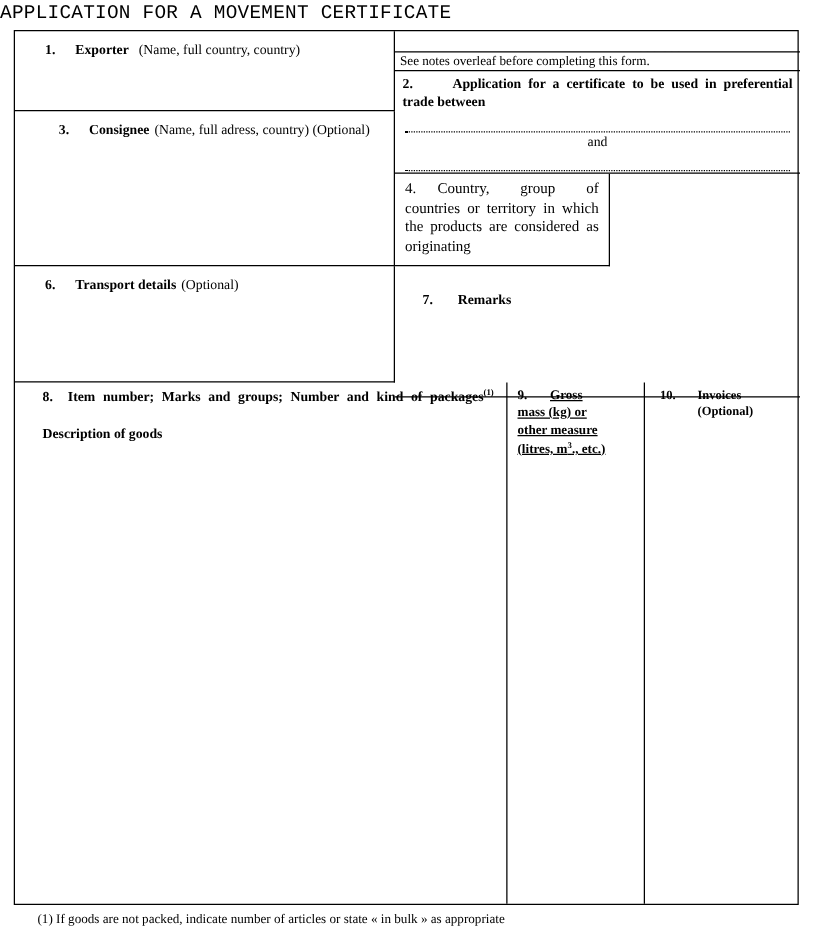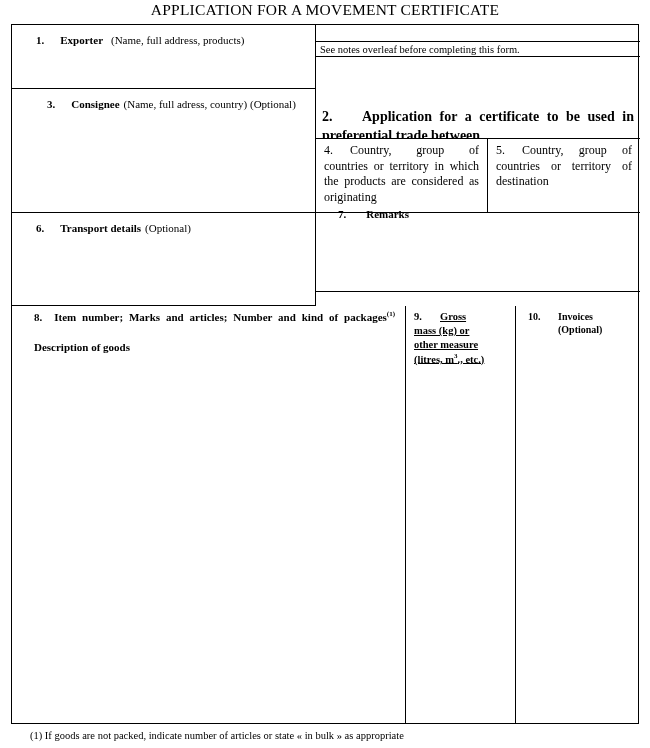"APPLICATION FOR A MOVEMENT CERTIFICATE" .doc-title { font-family: Liberation Serif, serif -> Liberation Mono, monospace; text-align: center -> left }
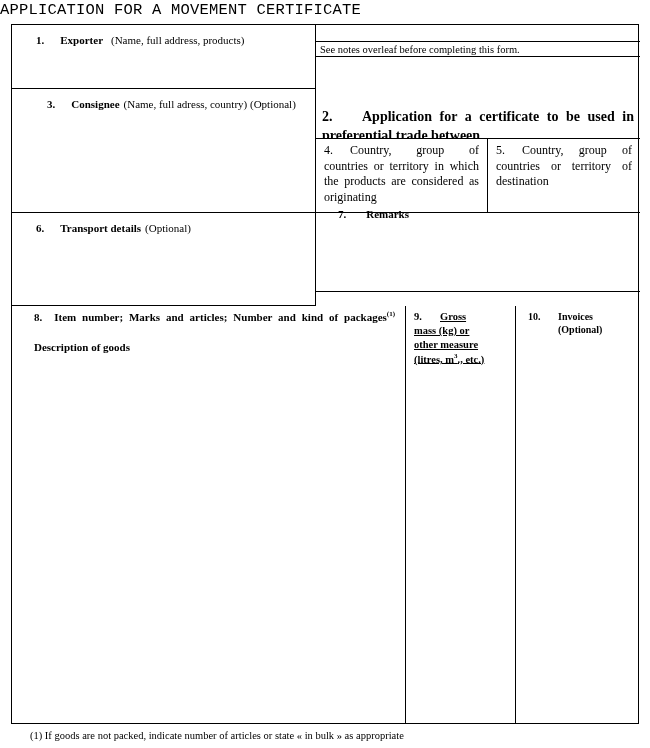"(Name, full address, products)" span.cap-norm { text: address, products -> country, country }
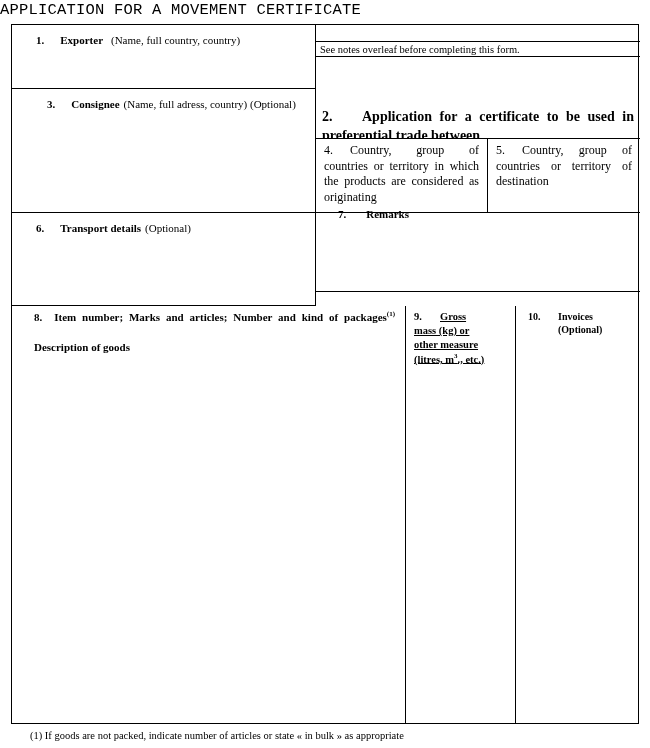"2. Application for a certificate" .box2-text { font-size: 14px -> 11px; margin-top: 48px -> none }
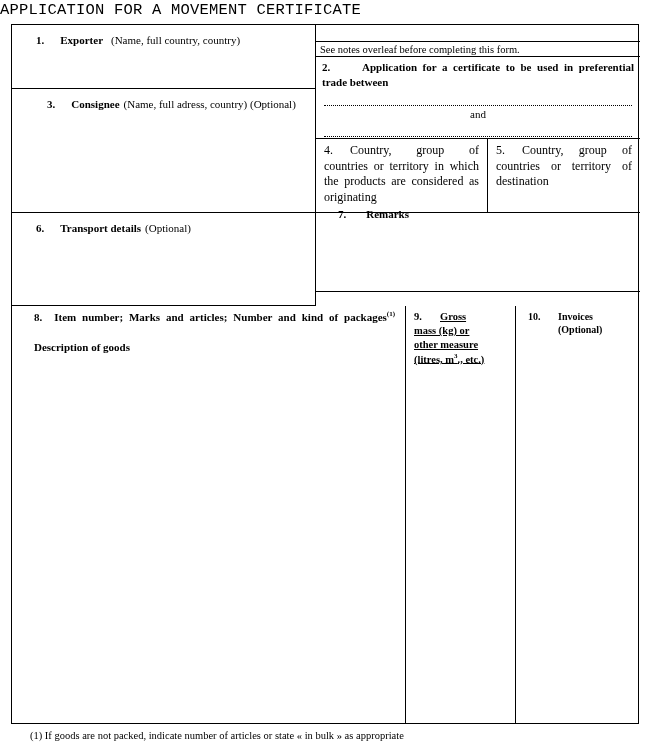"5. Country, group of countries" div.cell { html: <div> <div> <span><span>5.</span></span><span>Country, group of countries or territory of destination</span> </div> </div> -> none }
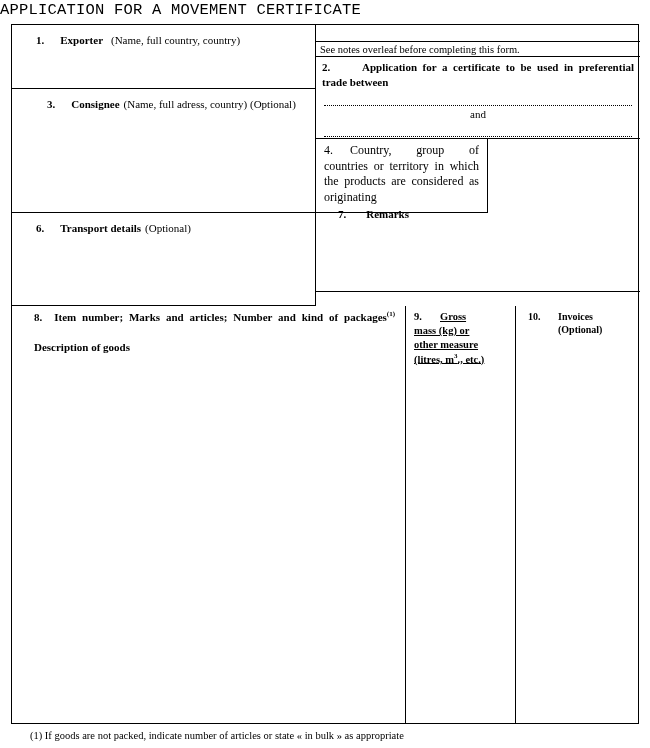"7. Remarks" div.cell { top: 174px -> 200px }
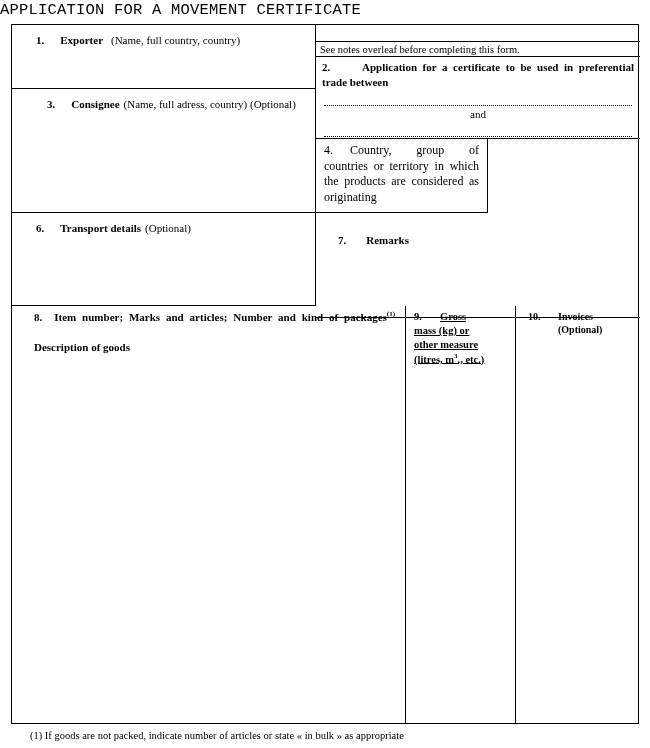"Item number; Marks and articles;" span { text: articles -> groups }
